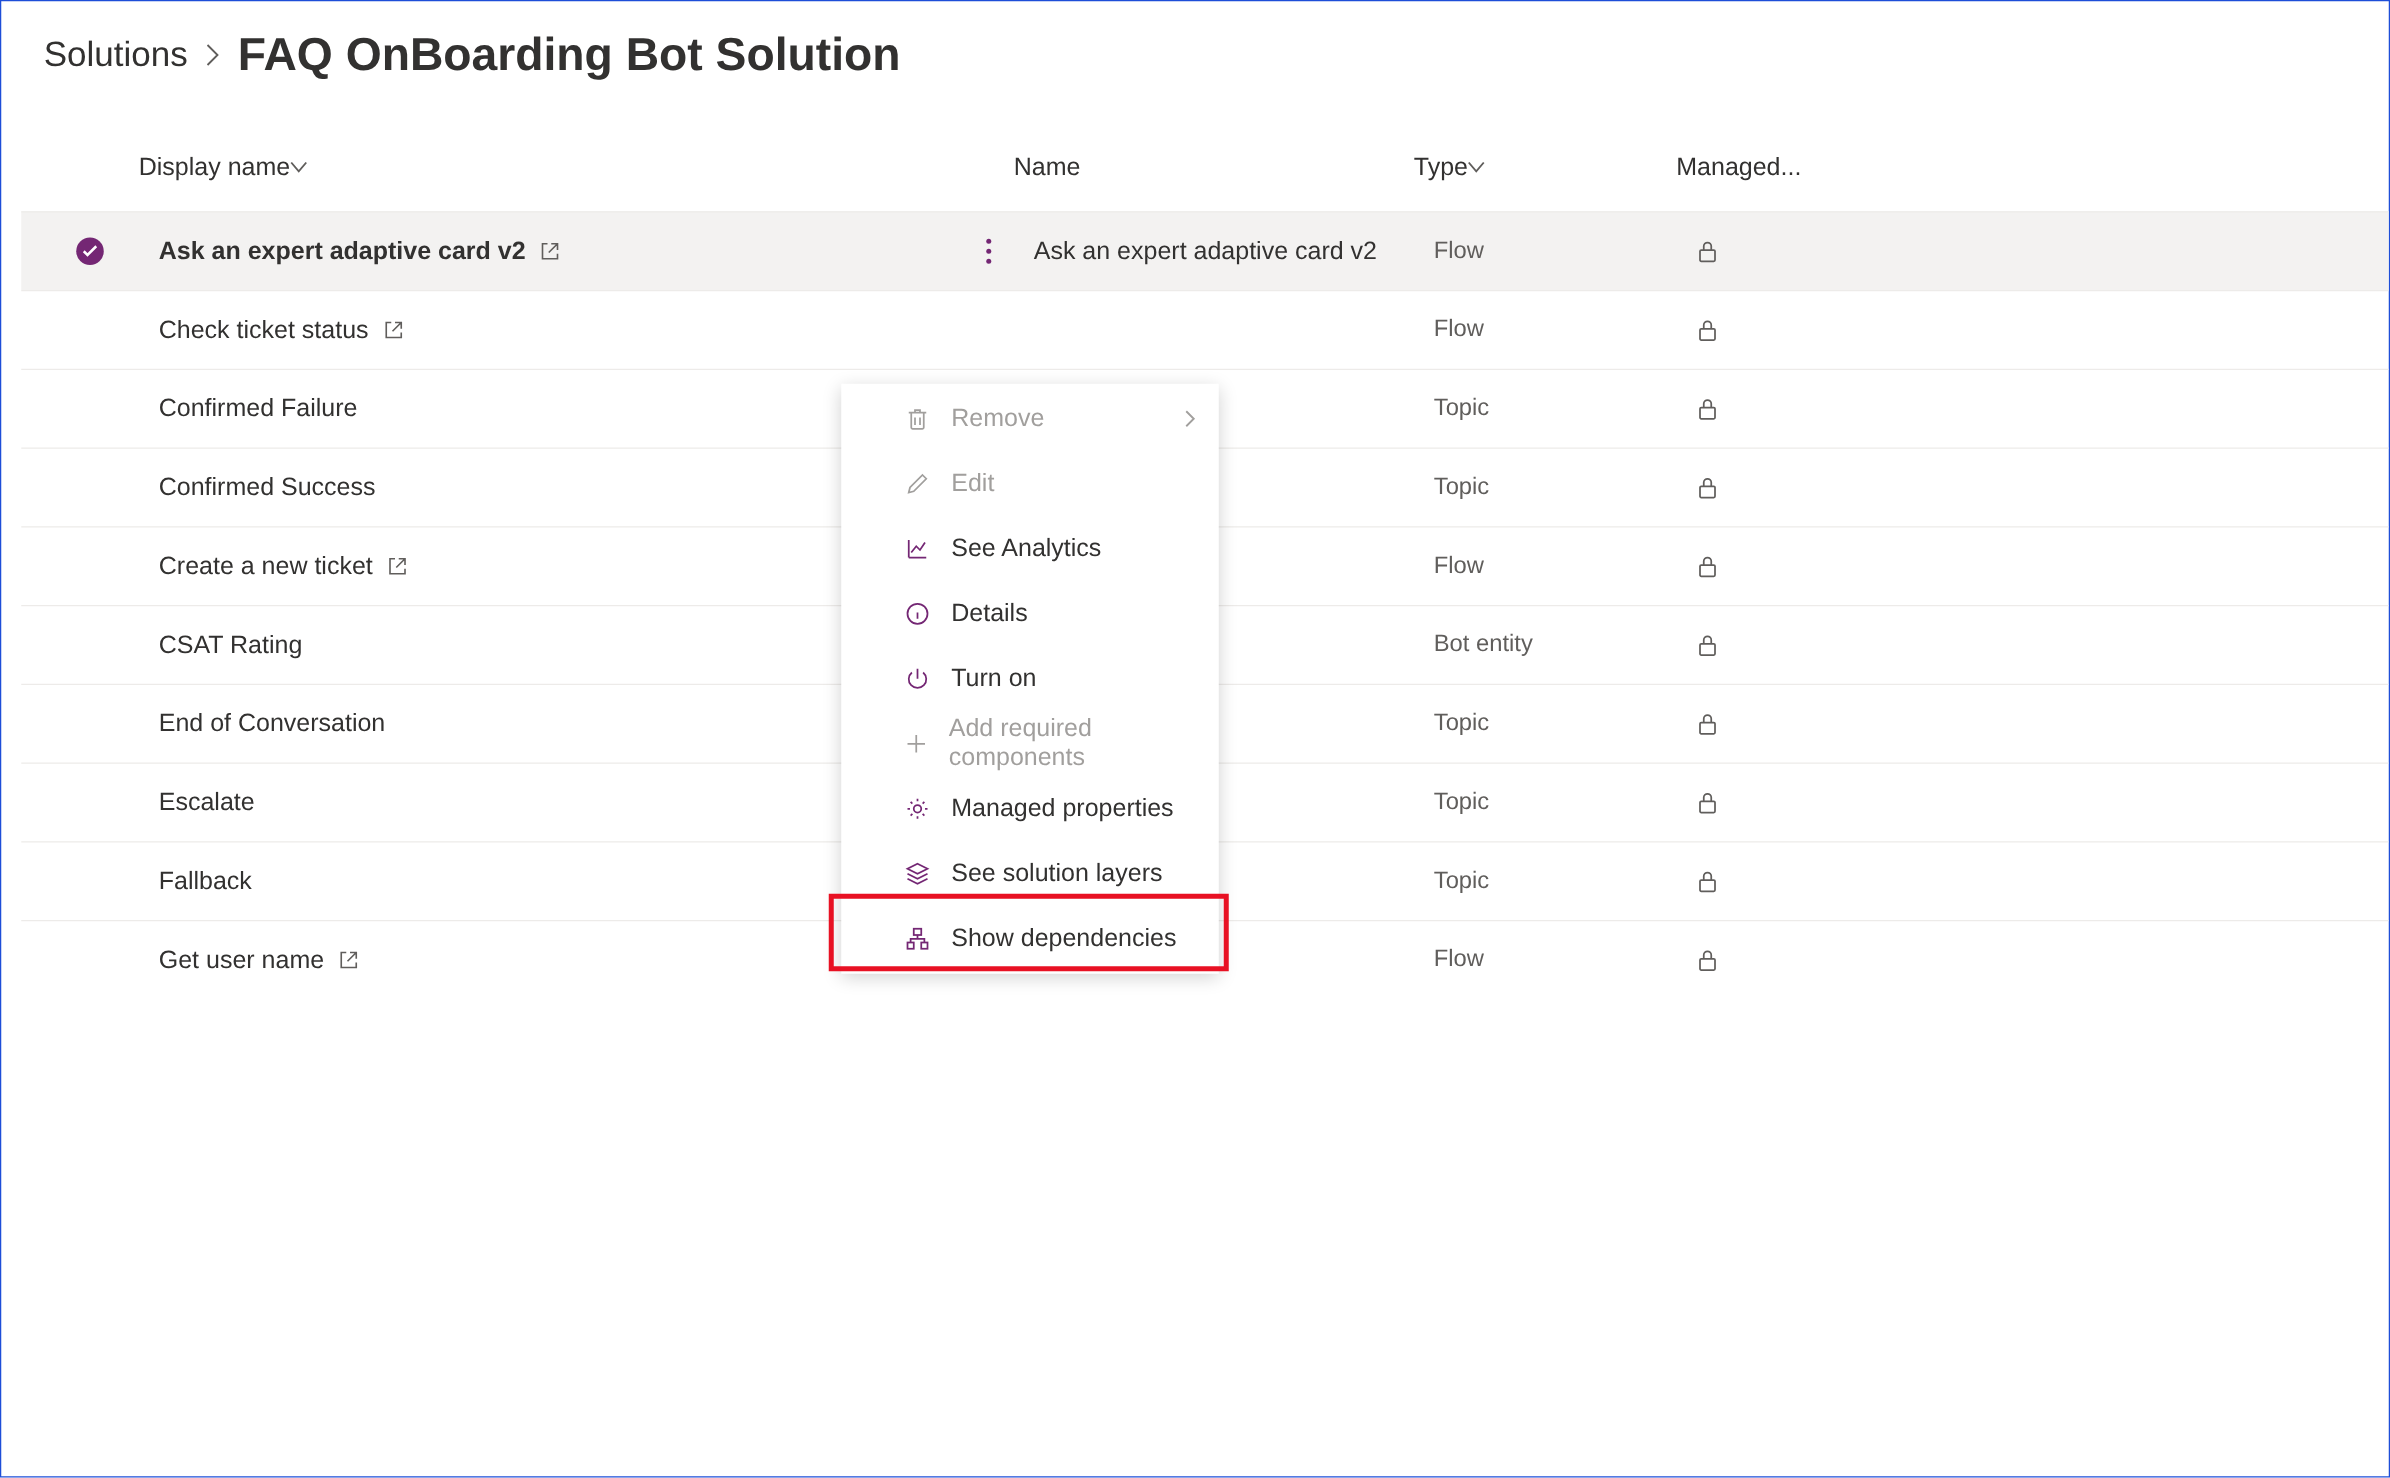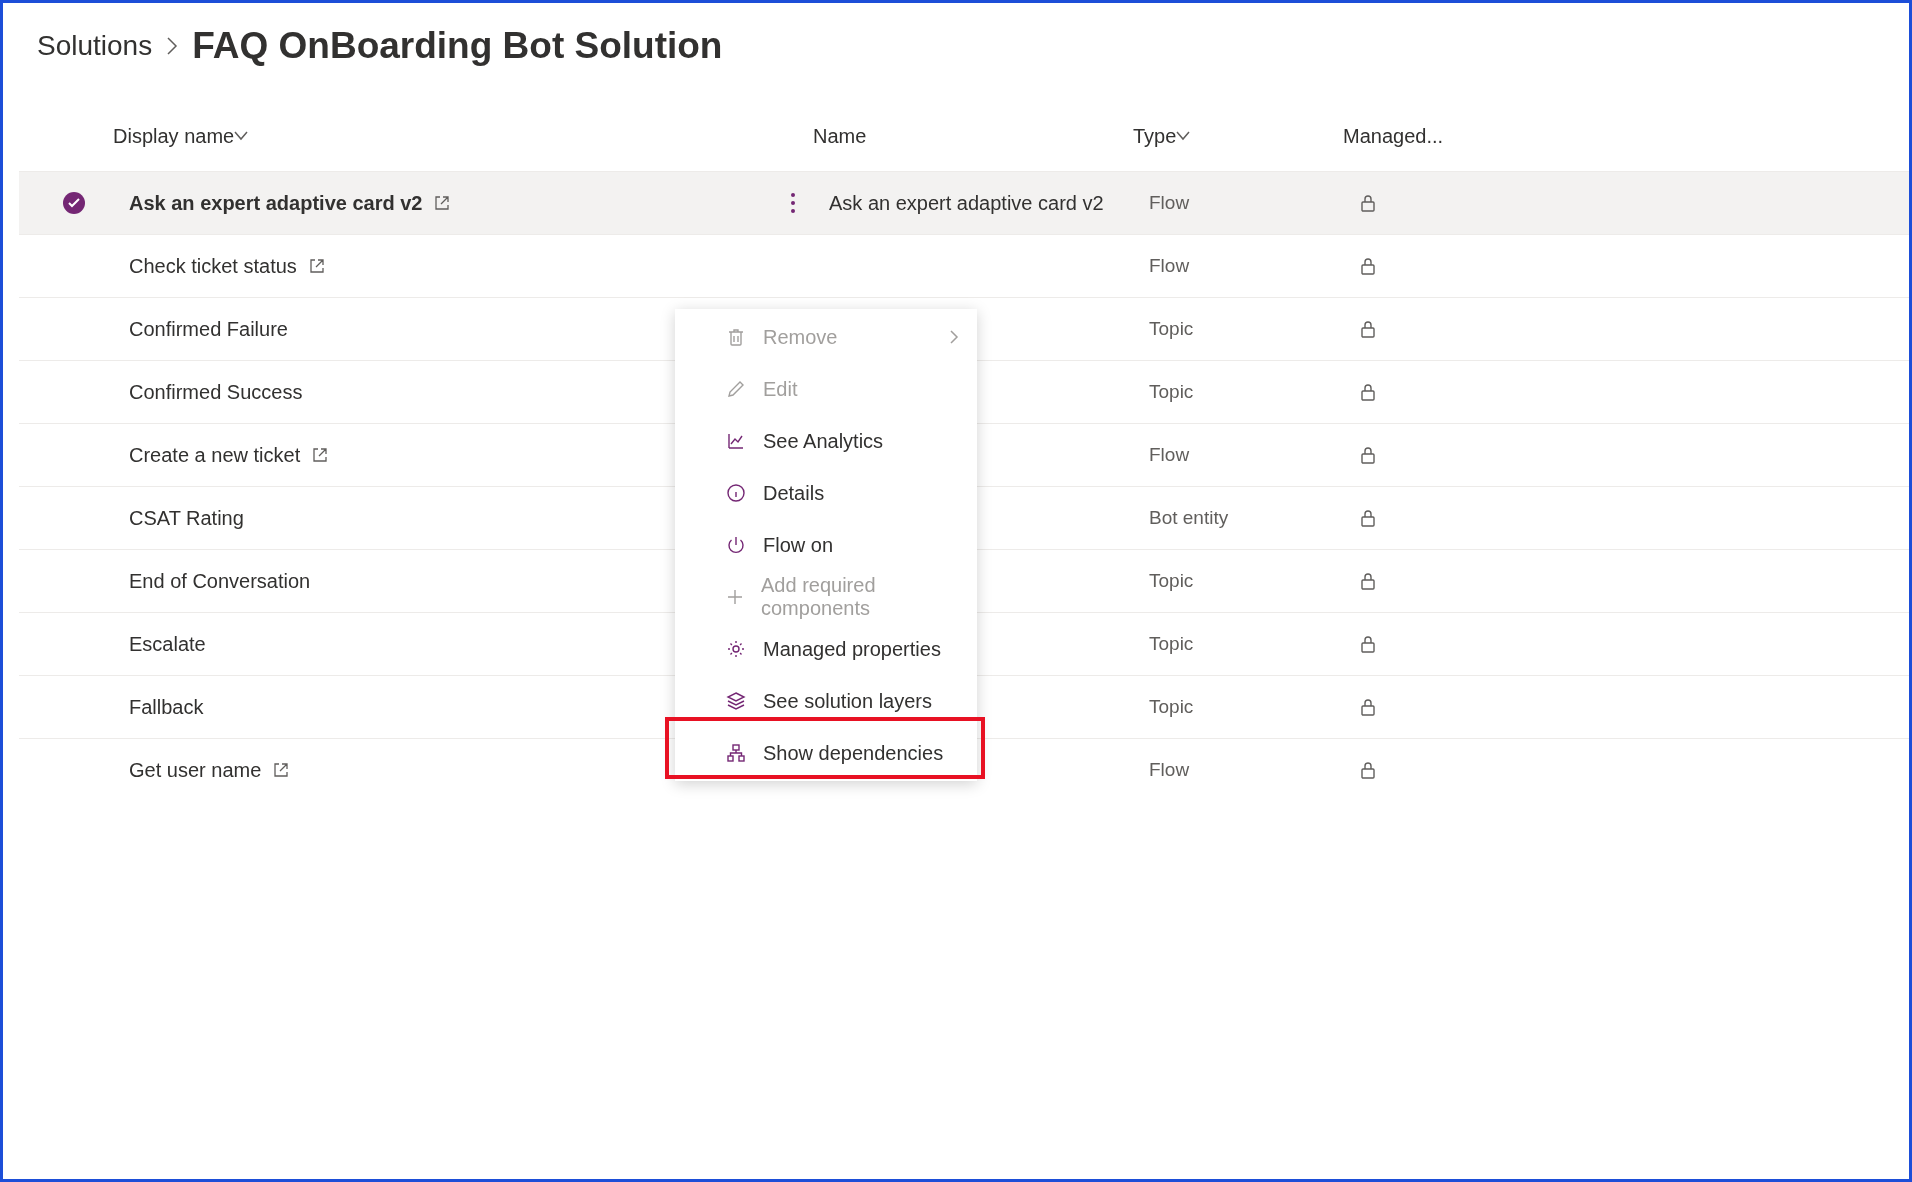"Solutions" .frame { border: 3px solid #1d4ed8 -> 1px solid #1d4ed8 }
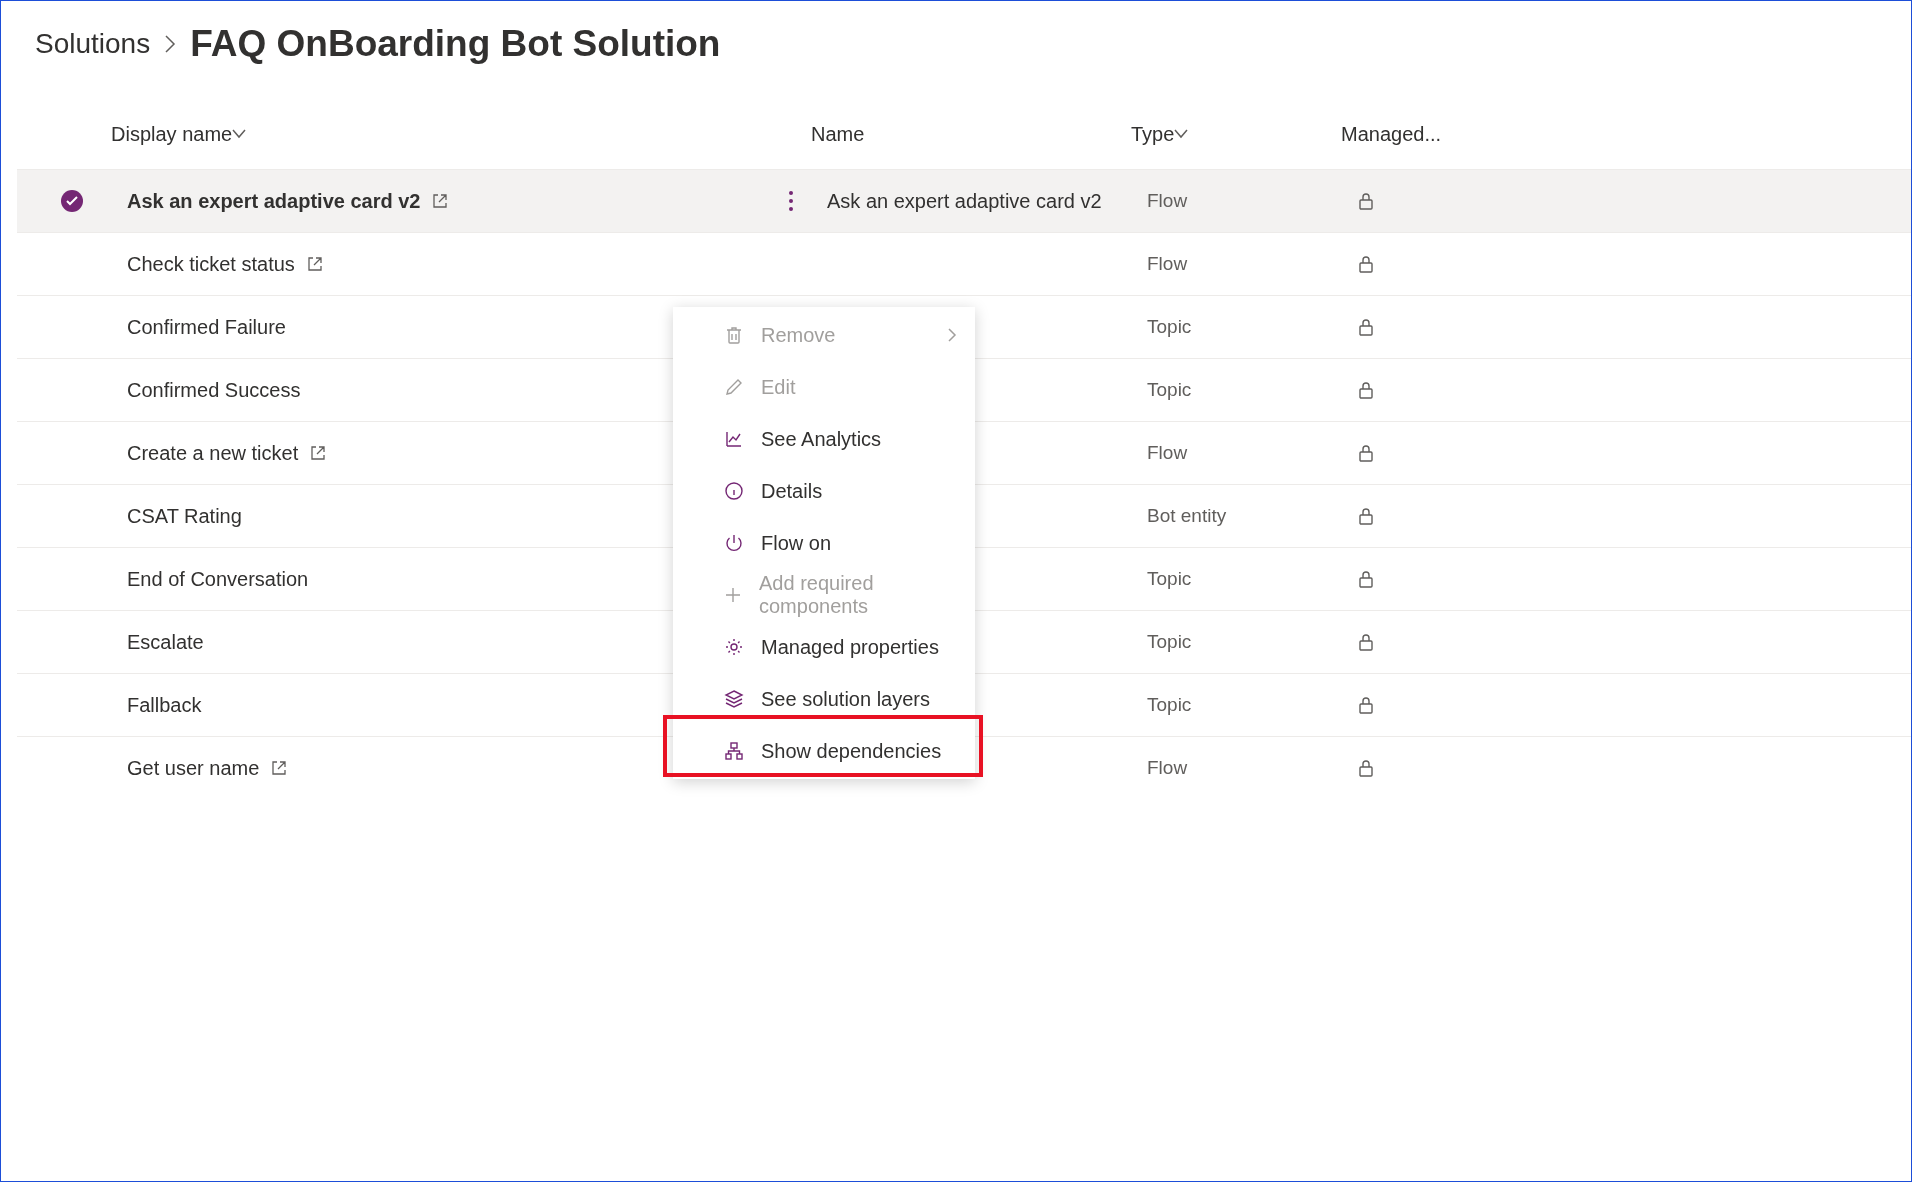"Flow on" span { text: Flow -> Turn }
